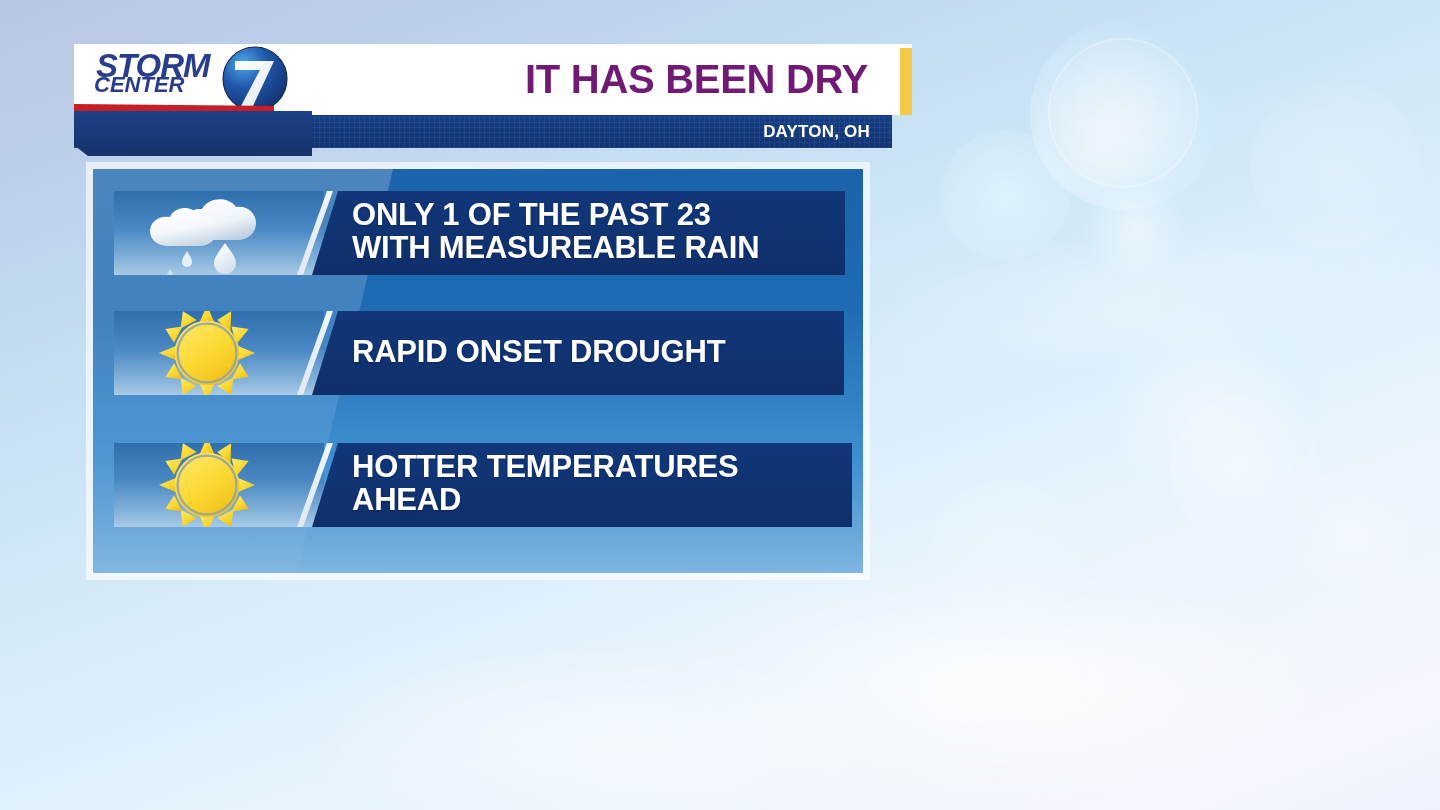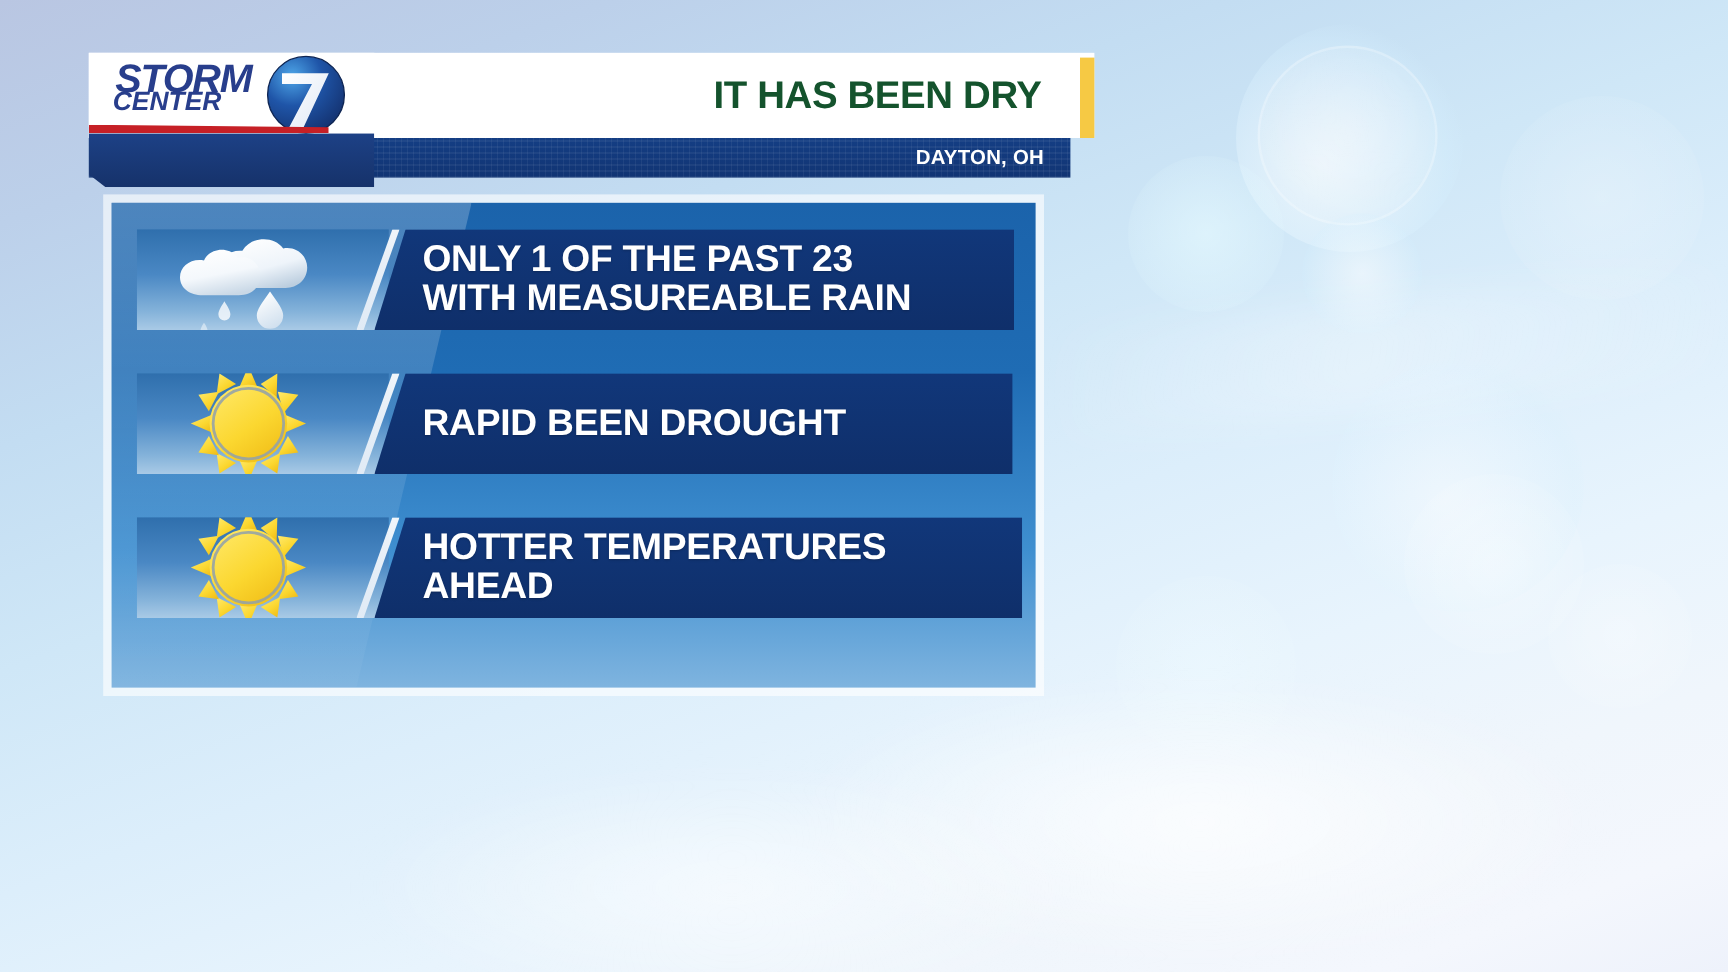"IT HAS BEEN DRY" #title-text { color: #14532d -> #701a75; font-size: 32px -> 40px }
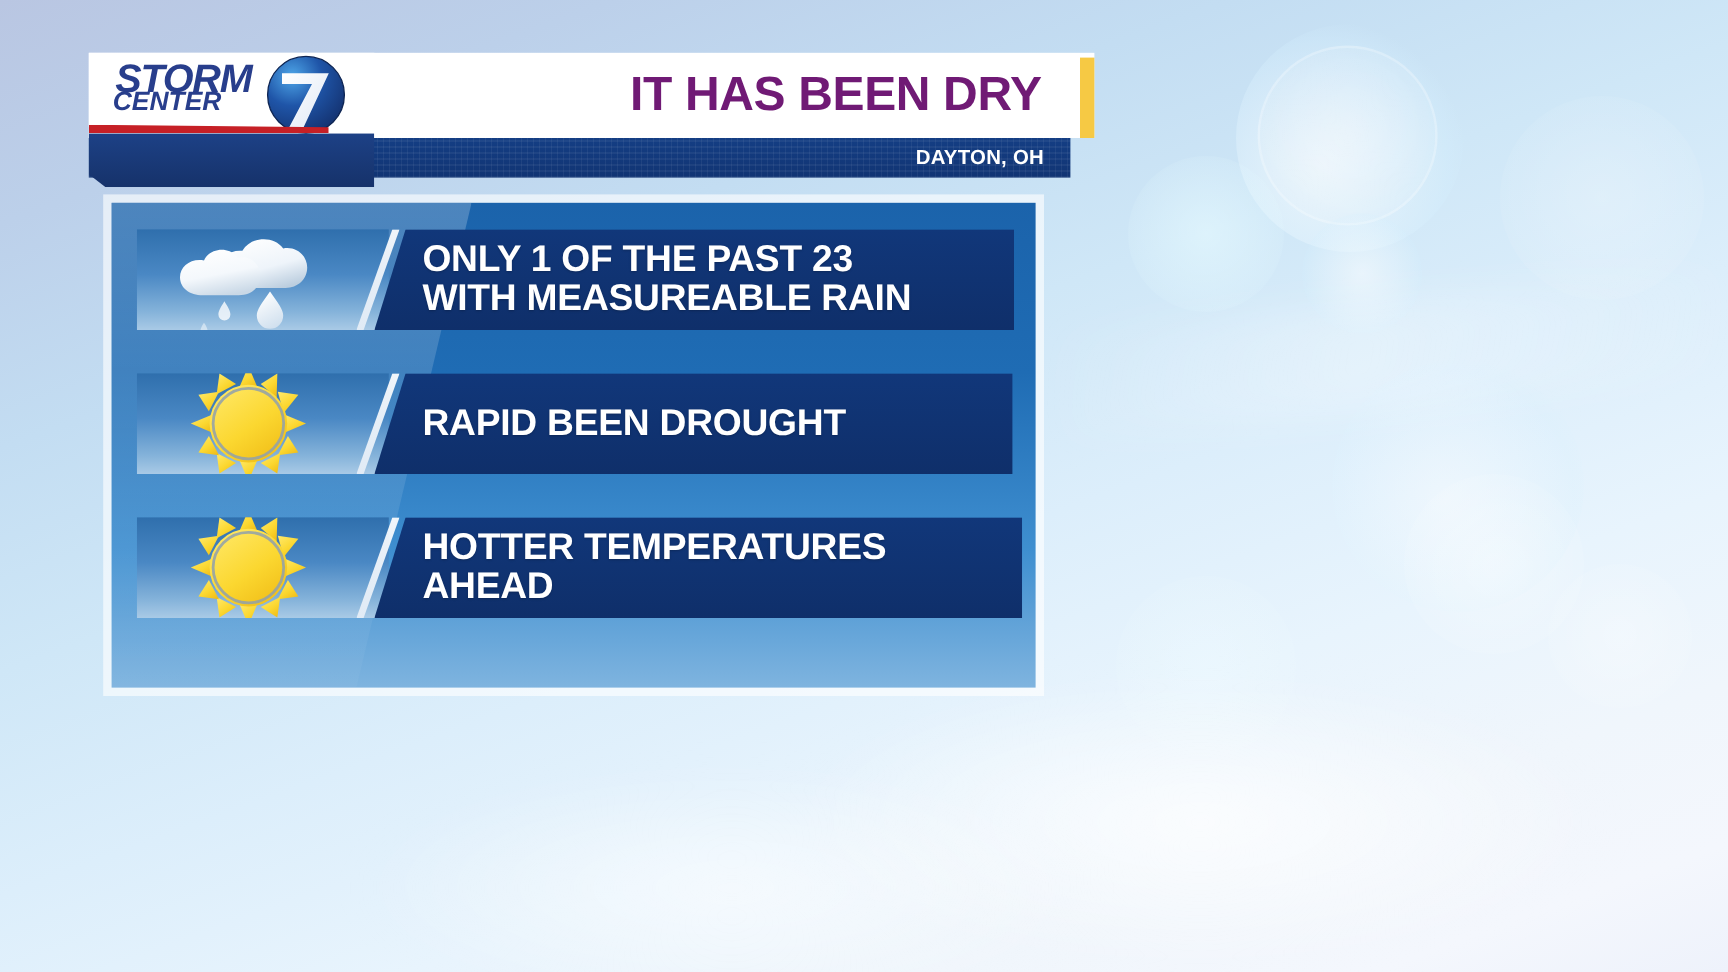"RAPID BEEN DROUGHT" div.row-label { text: BEEN -> ONSET }
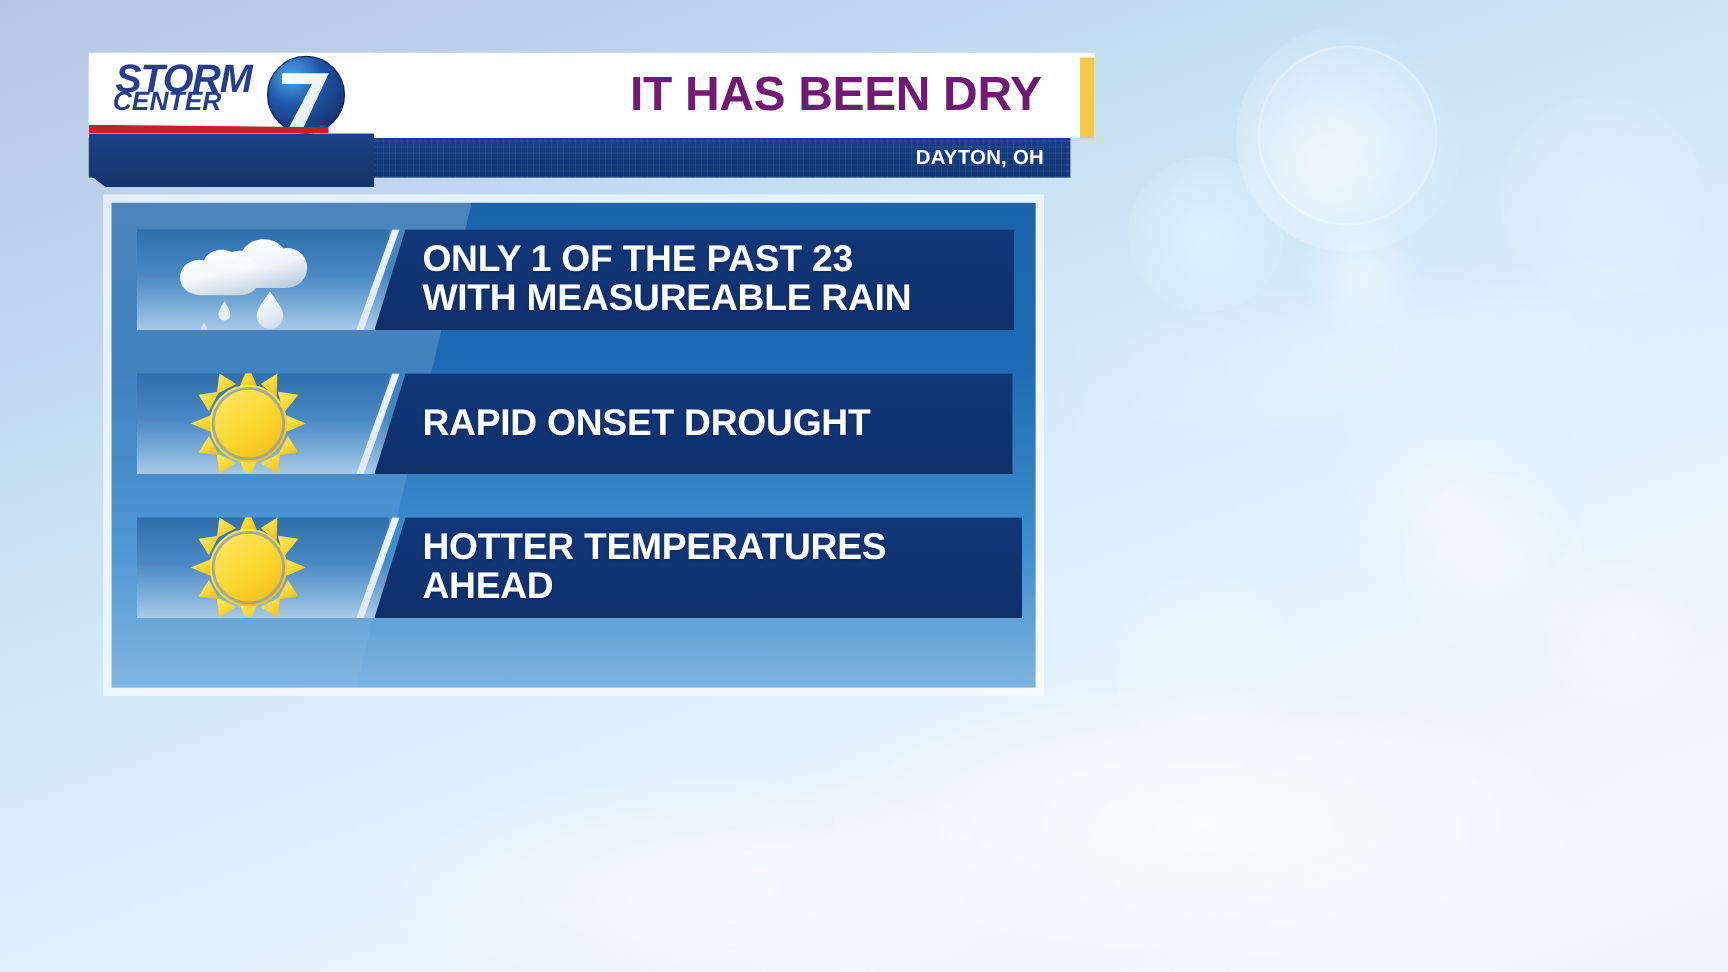"HOTTER TEMPERATURES" #row-2 { top: 262px -> 274px }
